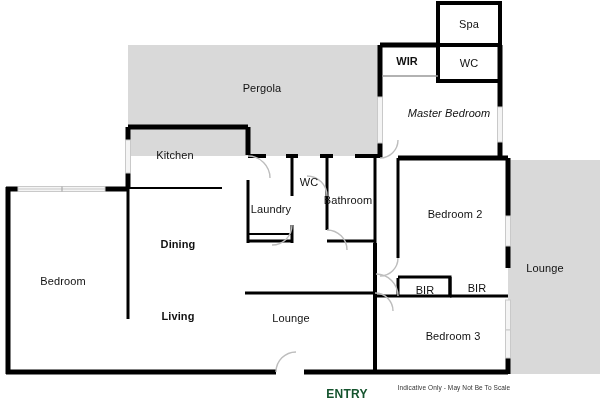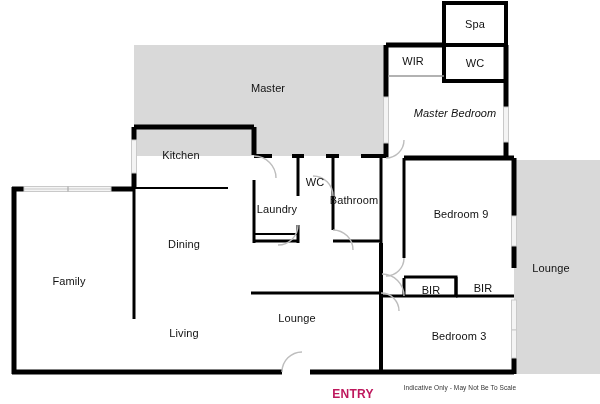"Spa" #plan { margin-left: 6px -> none }
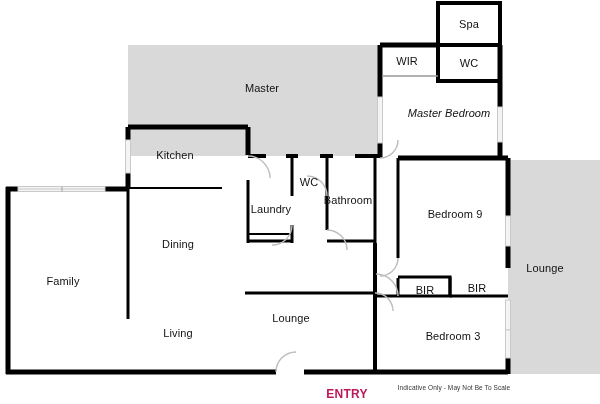"WIR" div.lbl { font-weight: none -> bold }
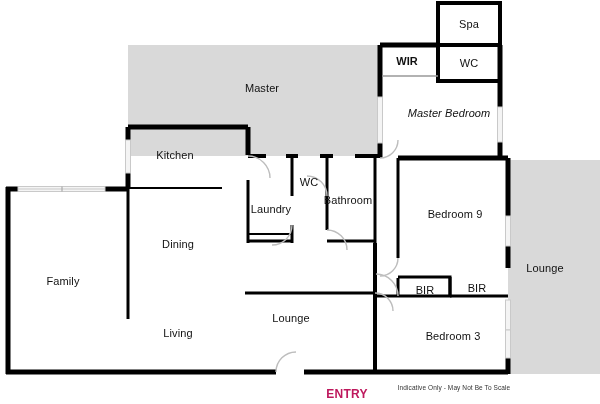"Master" div.lbl { text: Master -> Pergola }
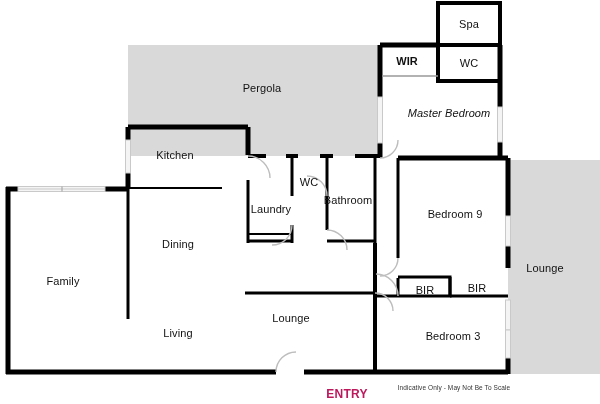"Bedroom 9" div.lbl { text: 9 -> 2 }
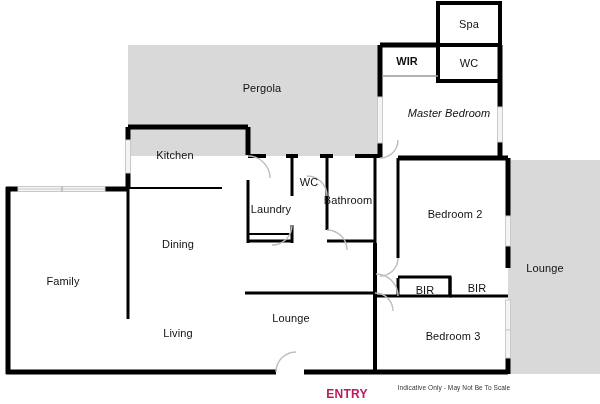"Dining" div.lbl { font-weight: none -> bold }
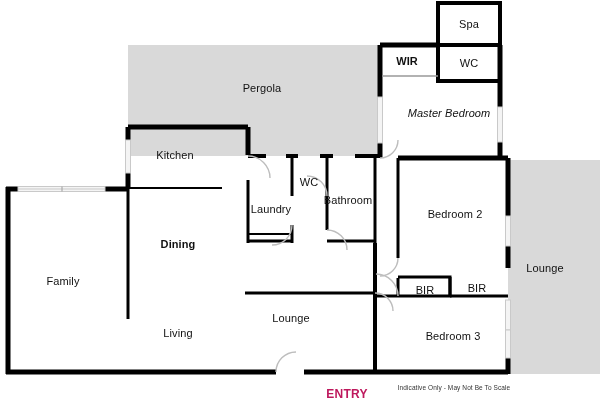"Family" div.lbl { text: Family -> Bedroom }
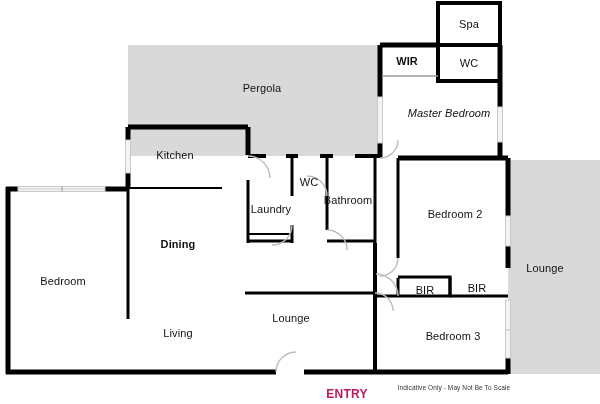"Living" div.lbl { font-weight: none -> bold; top: 333px -> 316px }
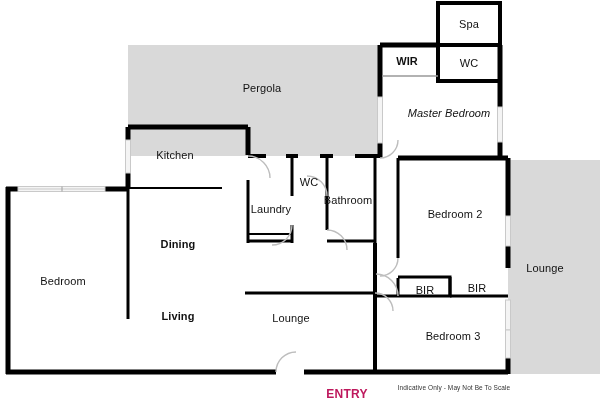"ENTRY" .entry { color: #be185d -> #14532d }
